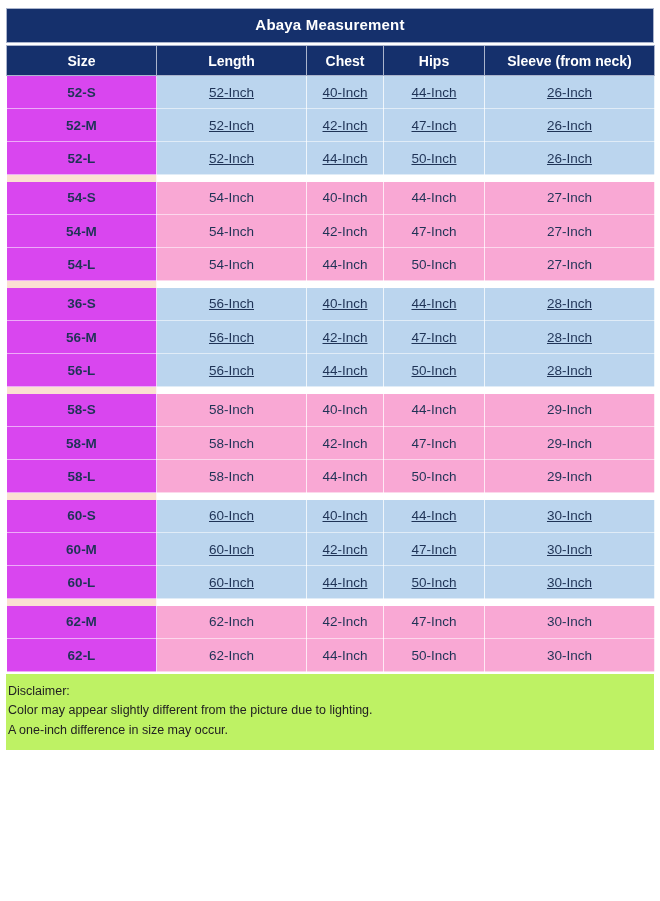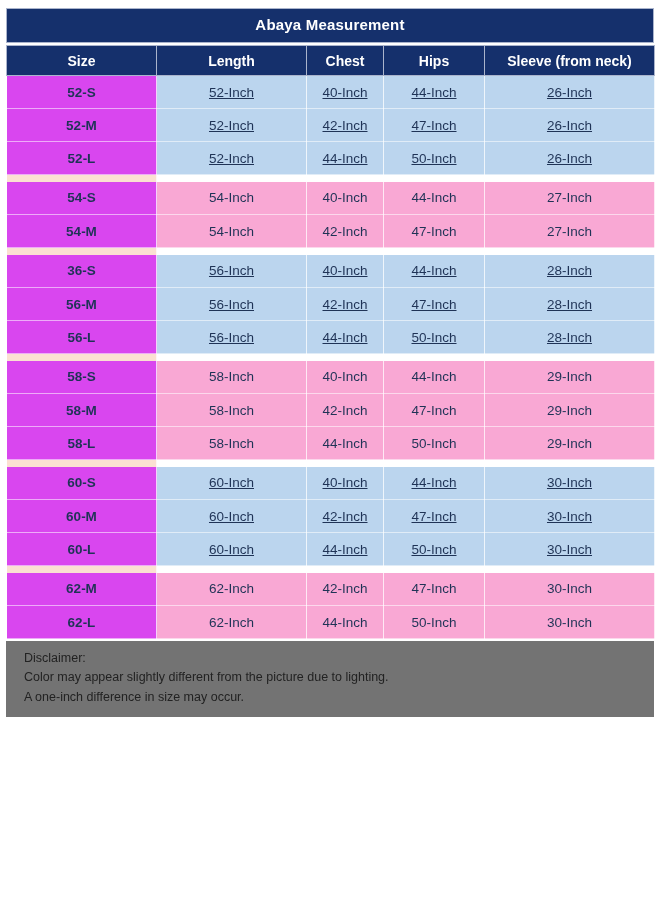"54-L" tr { html: none -> <tr> <td>54-L</td> <td>54-Inch</td> <td>44-Inch</td> <td>50-Inch</td> <td>27-Inch</td> </tr> }
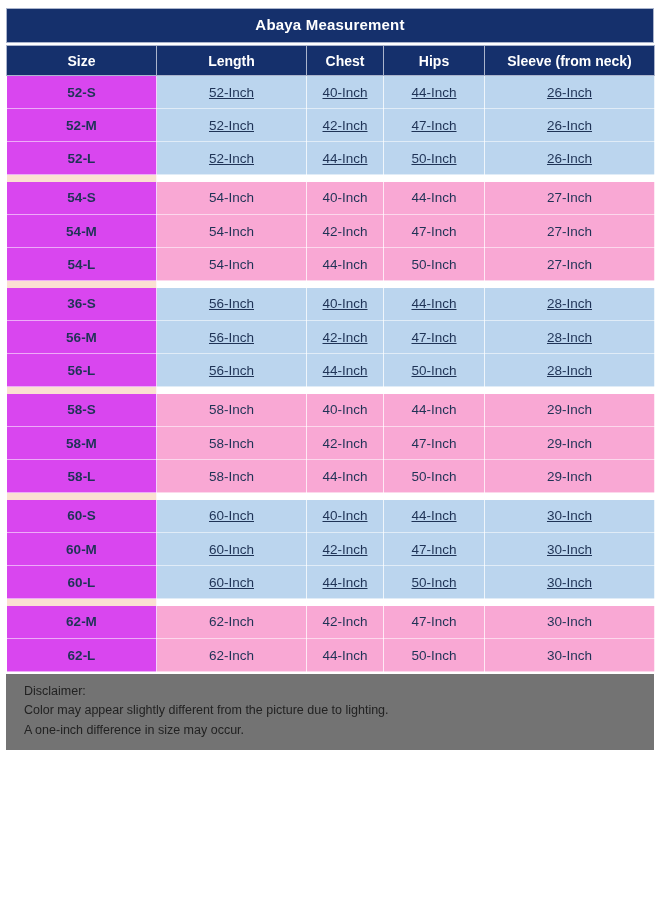"Disclaimer:" .disclaimer { background: #737373 -> #bef264; padding: 8px 10px 10px 18px -> 8px 10px 10px 2px }
